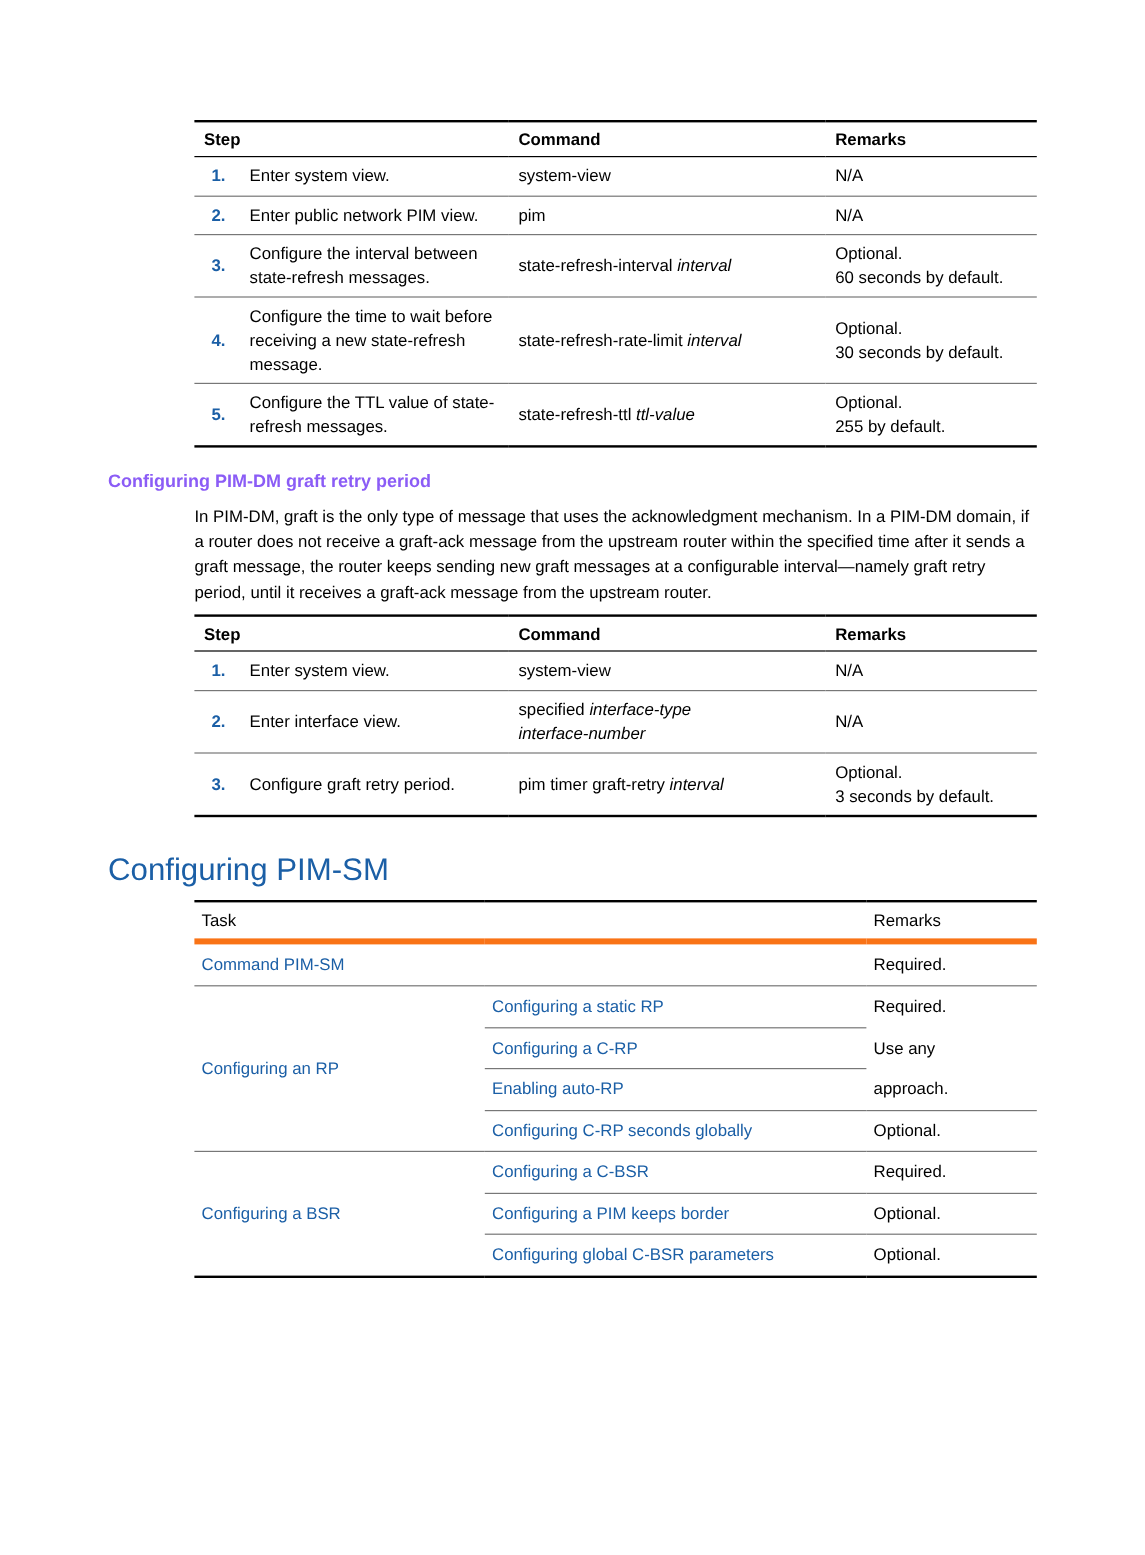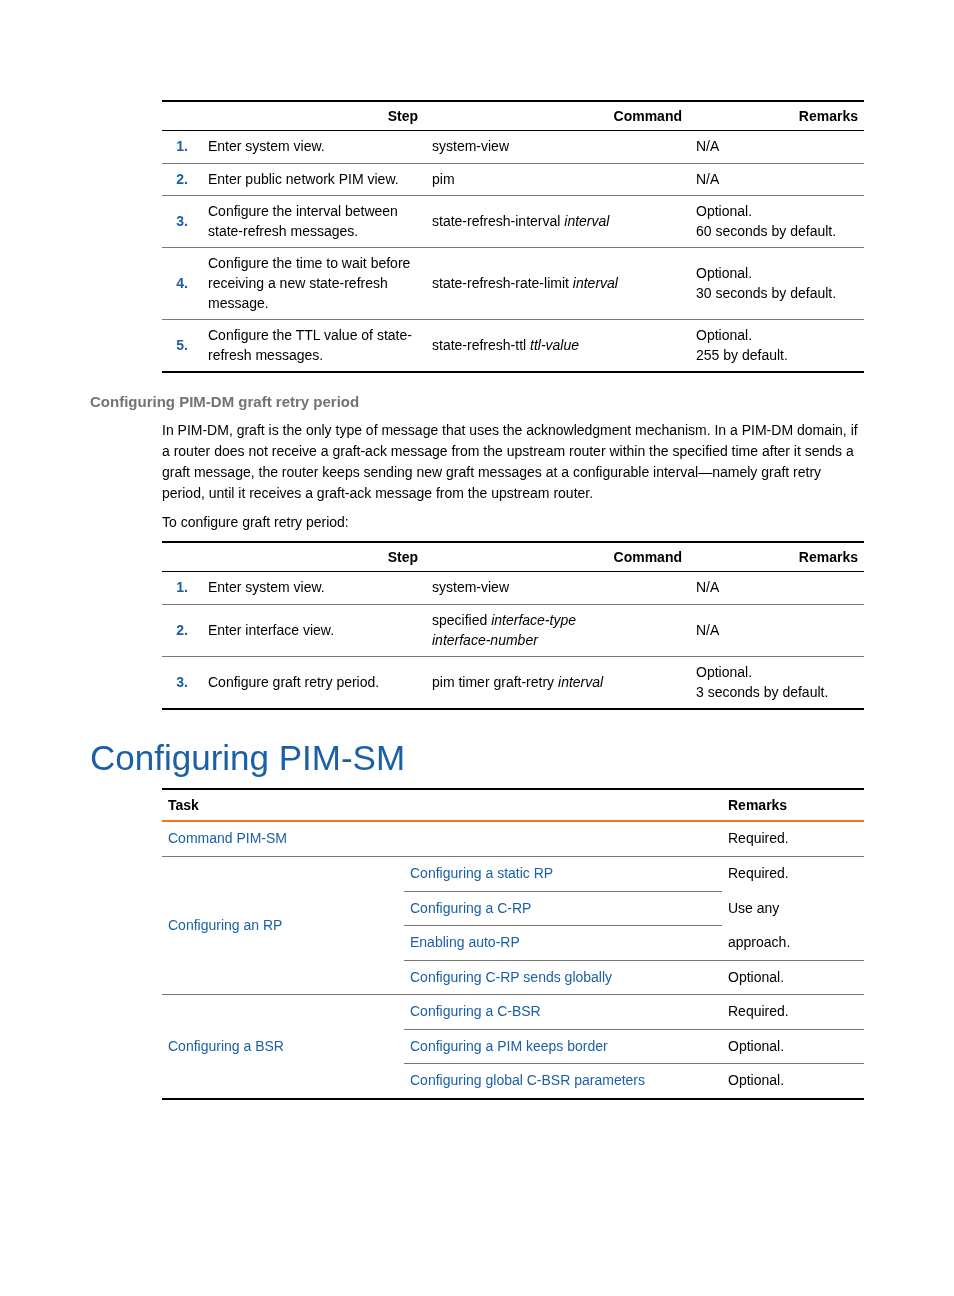"Step" table.cmd th { text-align: right -> left }
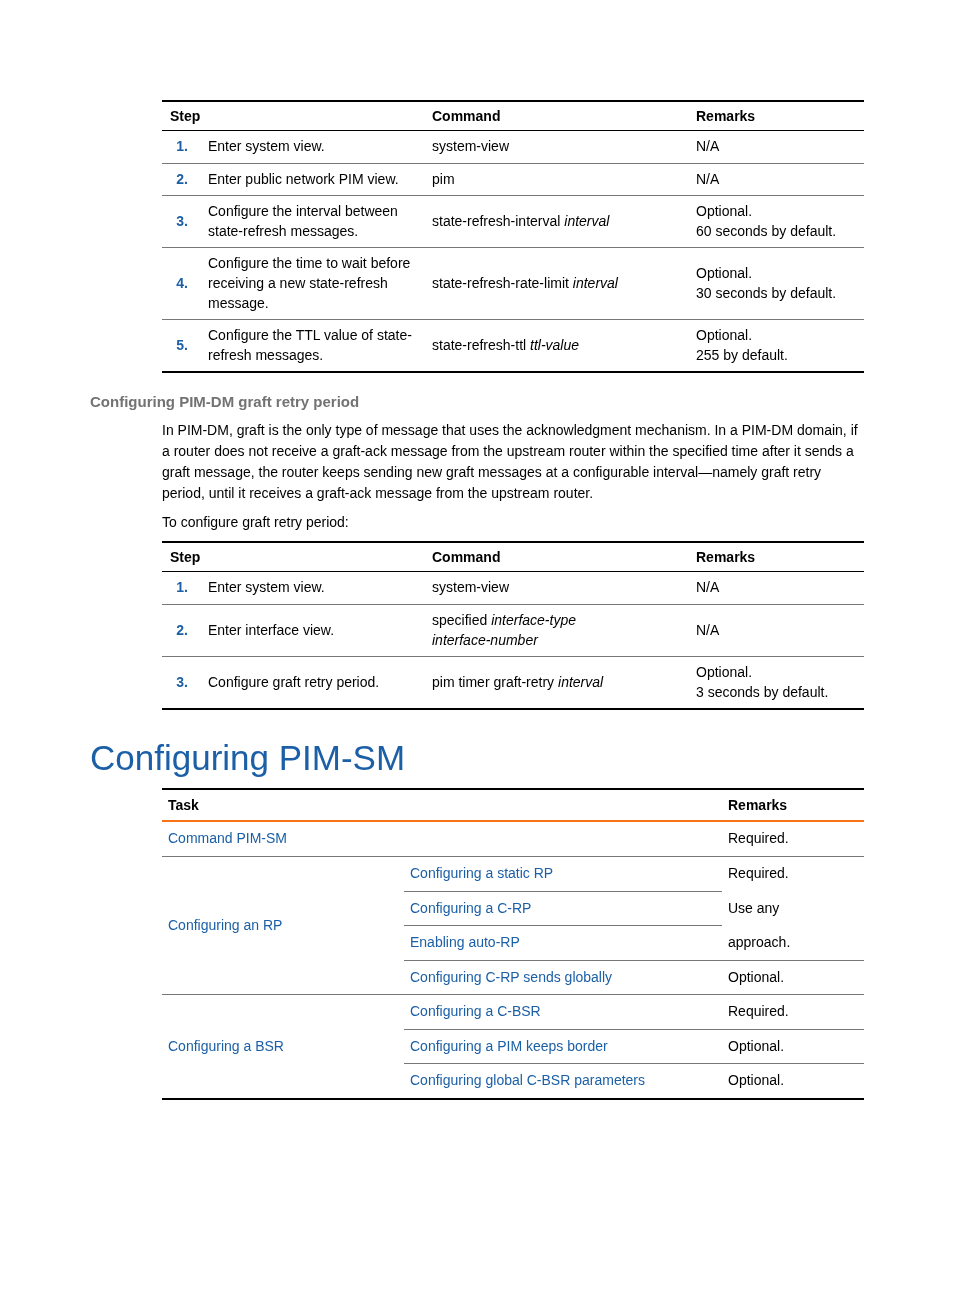"Configuring PIM-DM graft retry period" h3.blue { color: #737373 -> #8b5cf6 }
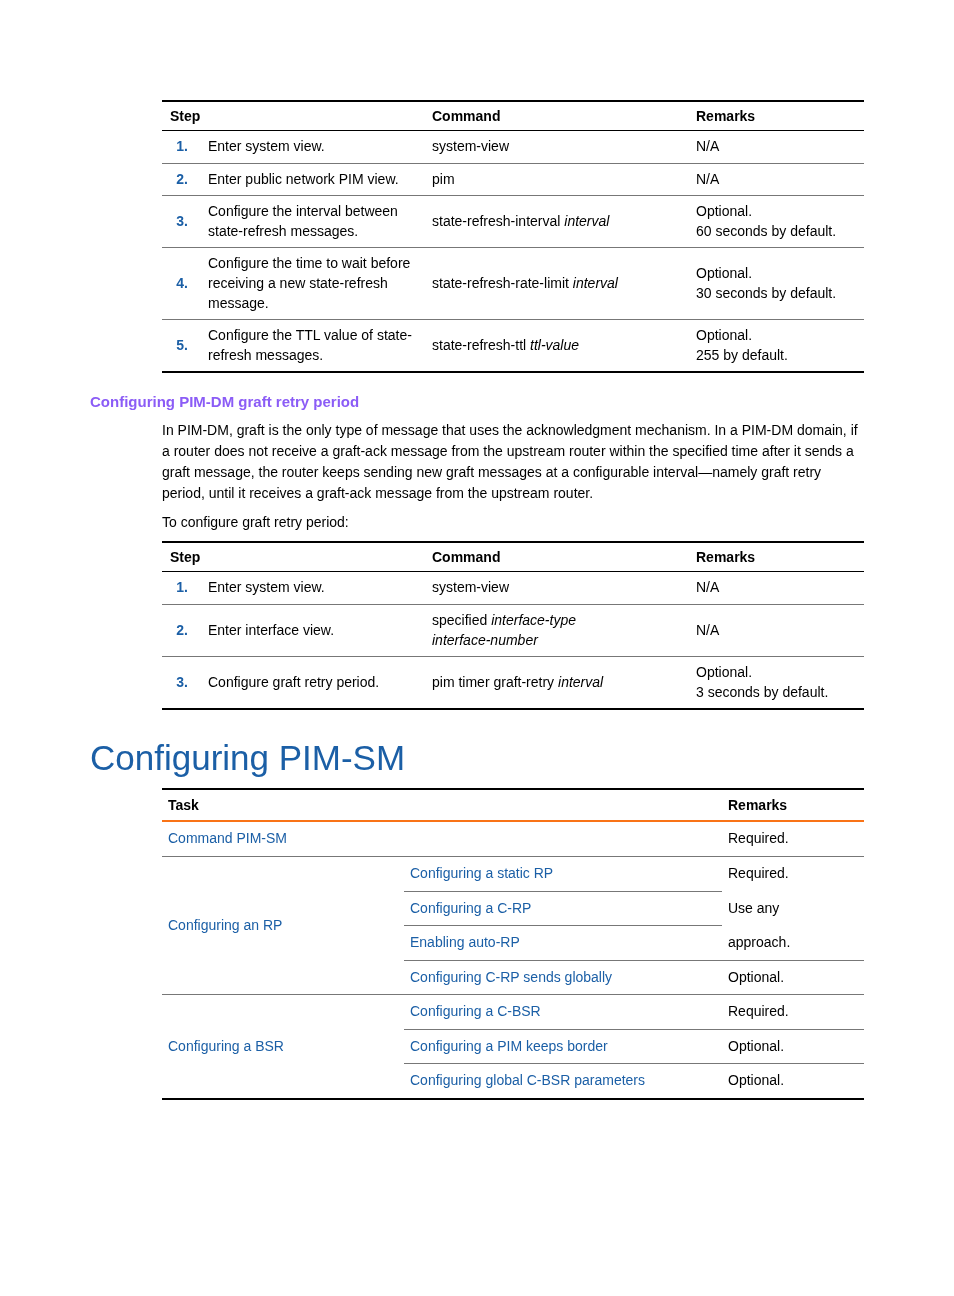"To configure graft retry period:" p.body { html: <p>To configure graft retry period:</p> -> none }
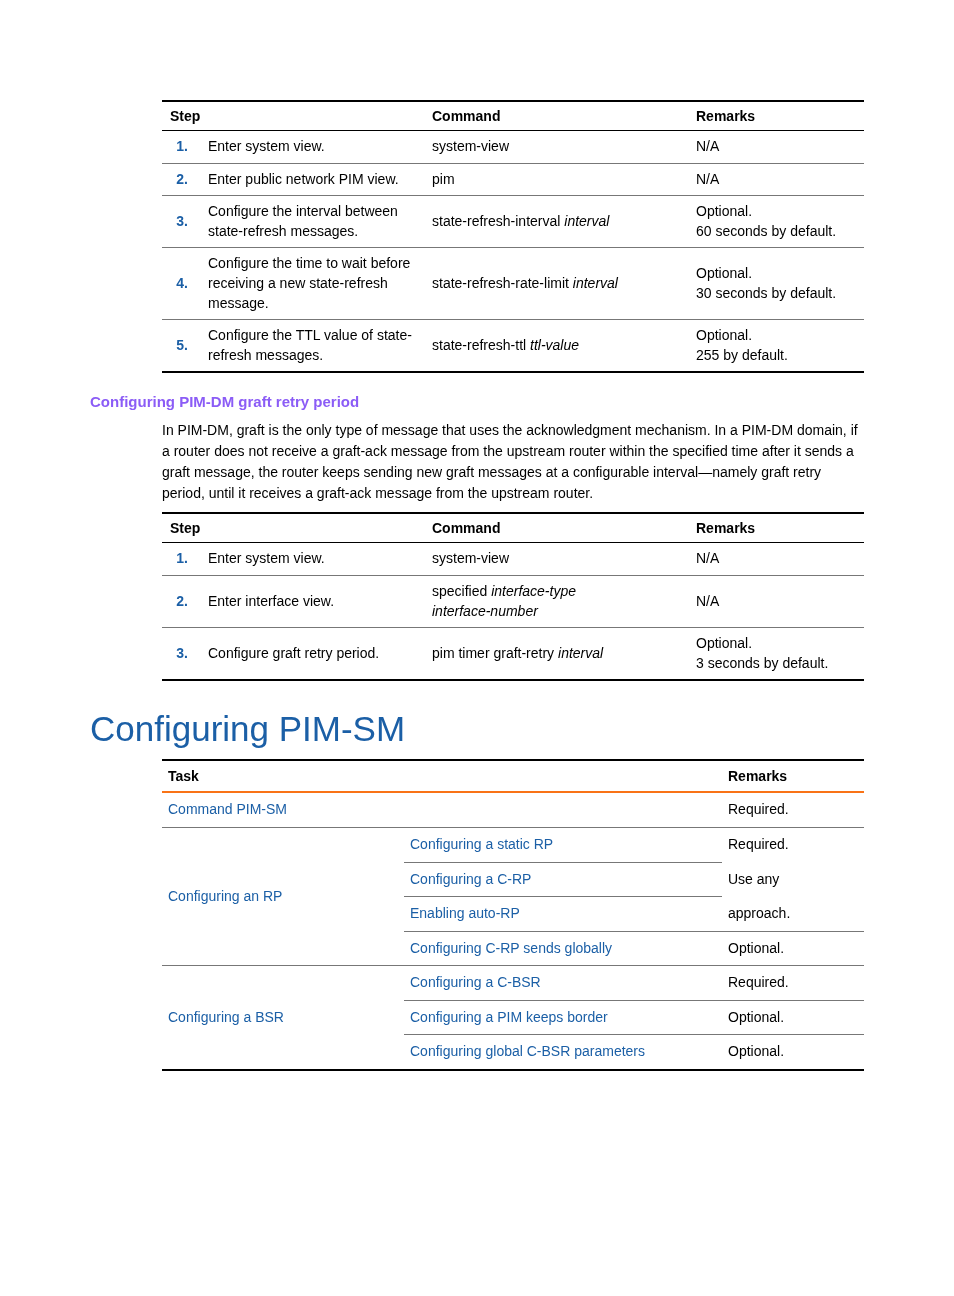"Configuring PIM-SM" h1.main { font-size: 35px -> 26px }
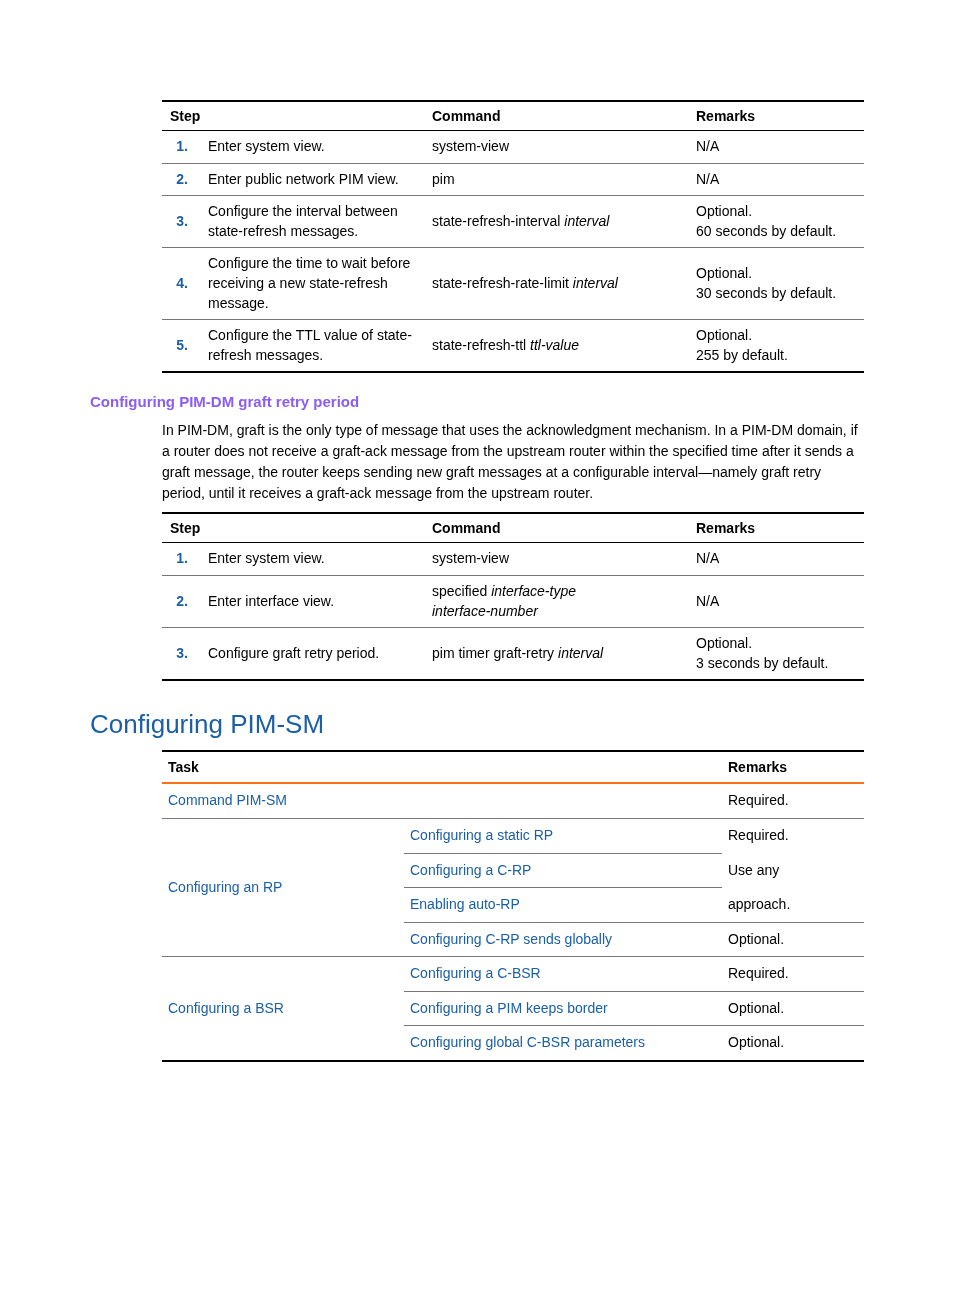"Task" table.tasks th { border-bottom: 2px solid #f97316 -> 5px solid #f97316; font-weight: bold -> normal }
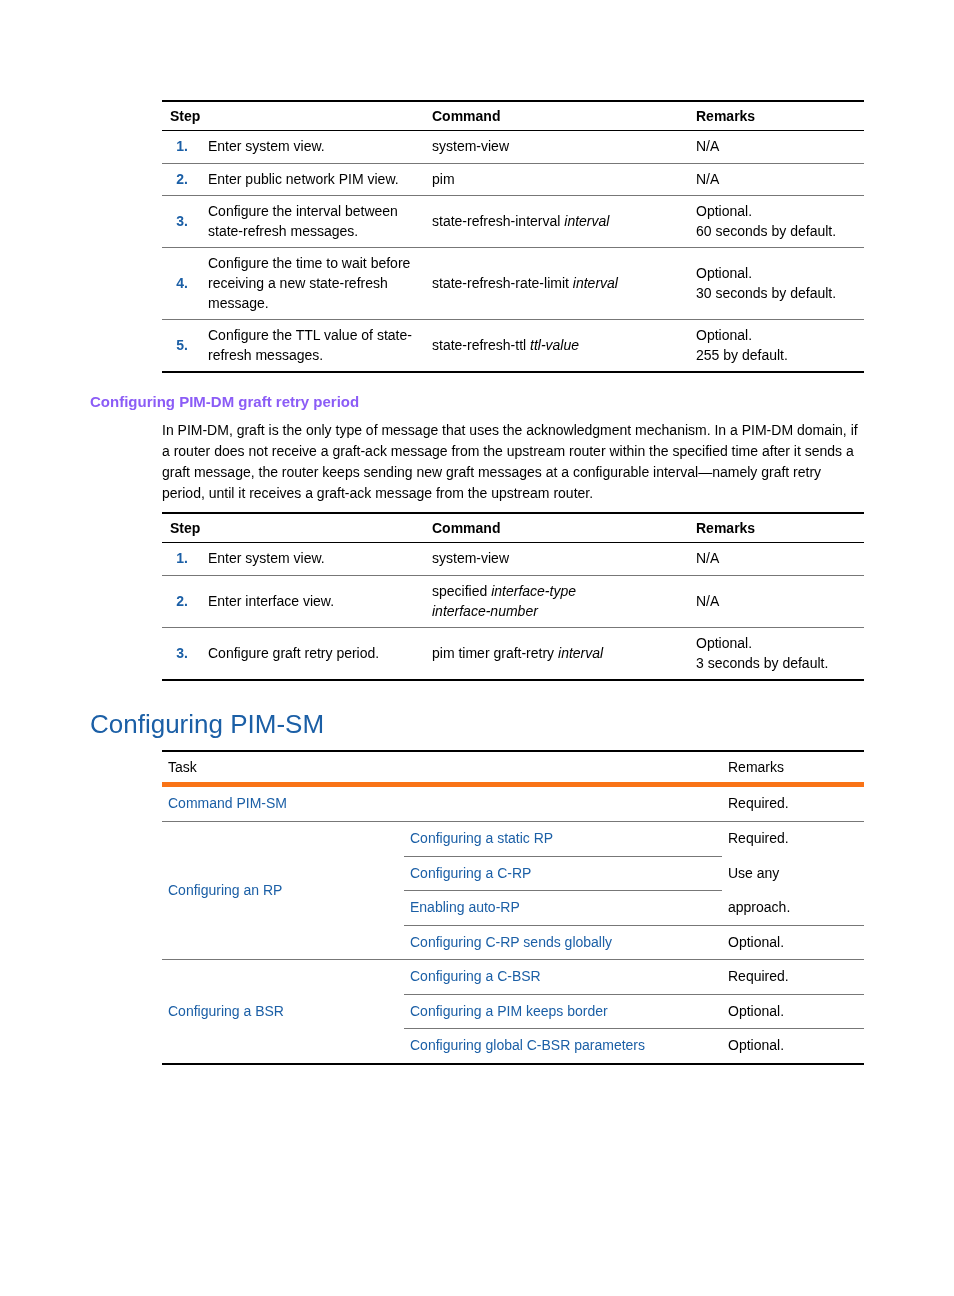"Configuring C-RP sends globally" a.link { text: sends -> seconds }
